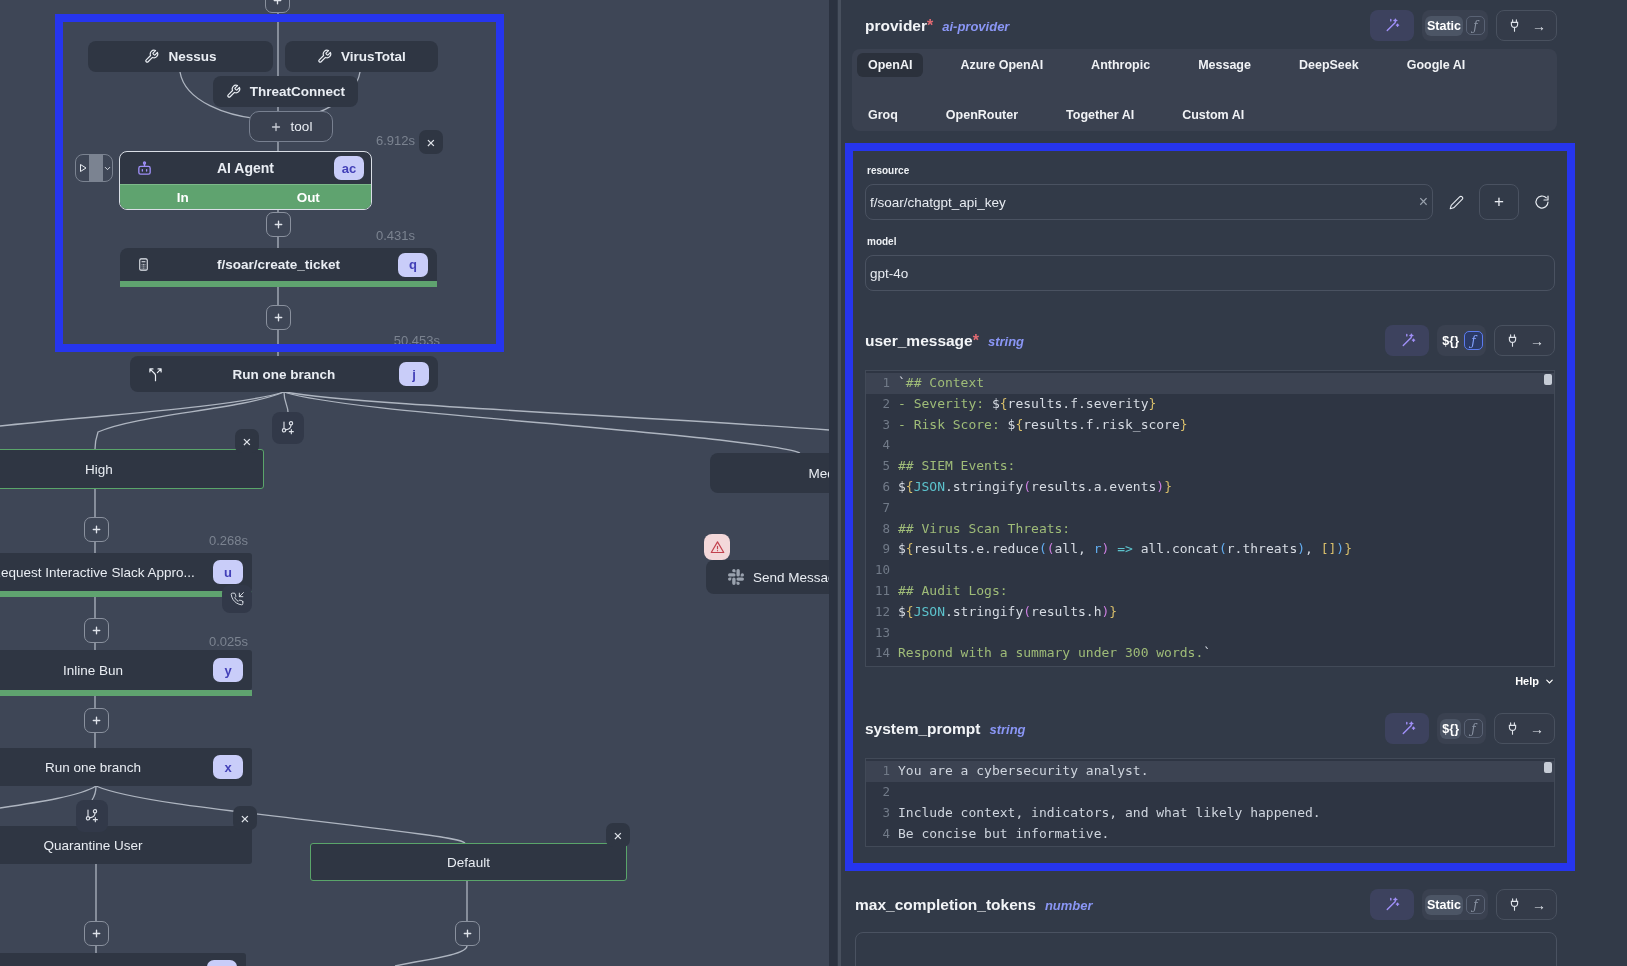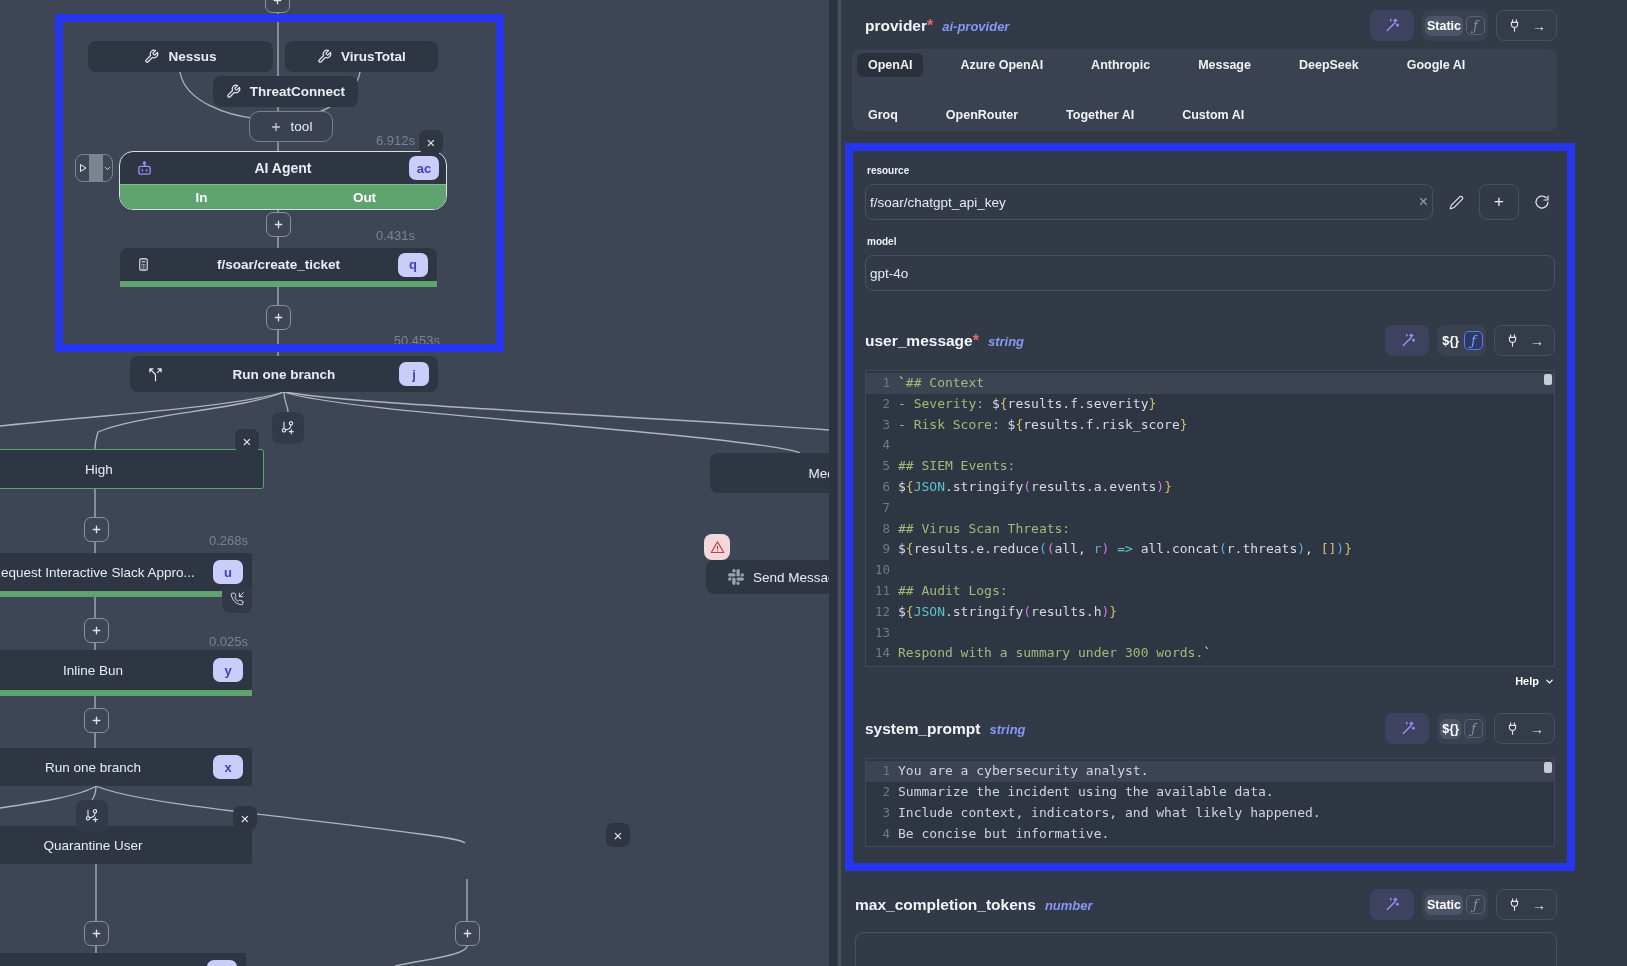"AI Agent" .agent-wrap { border-radius: 14px -> 8px; width: 328px -> 253px }
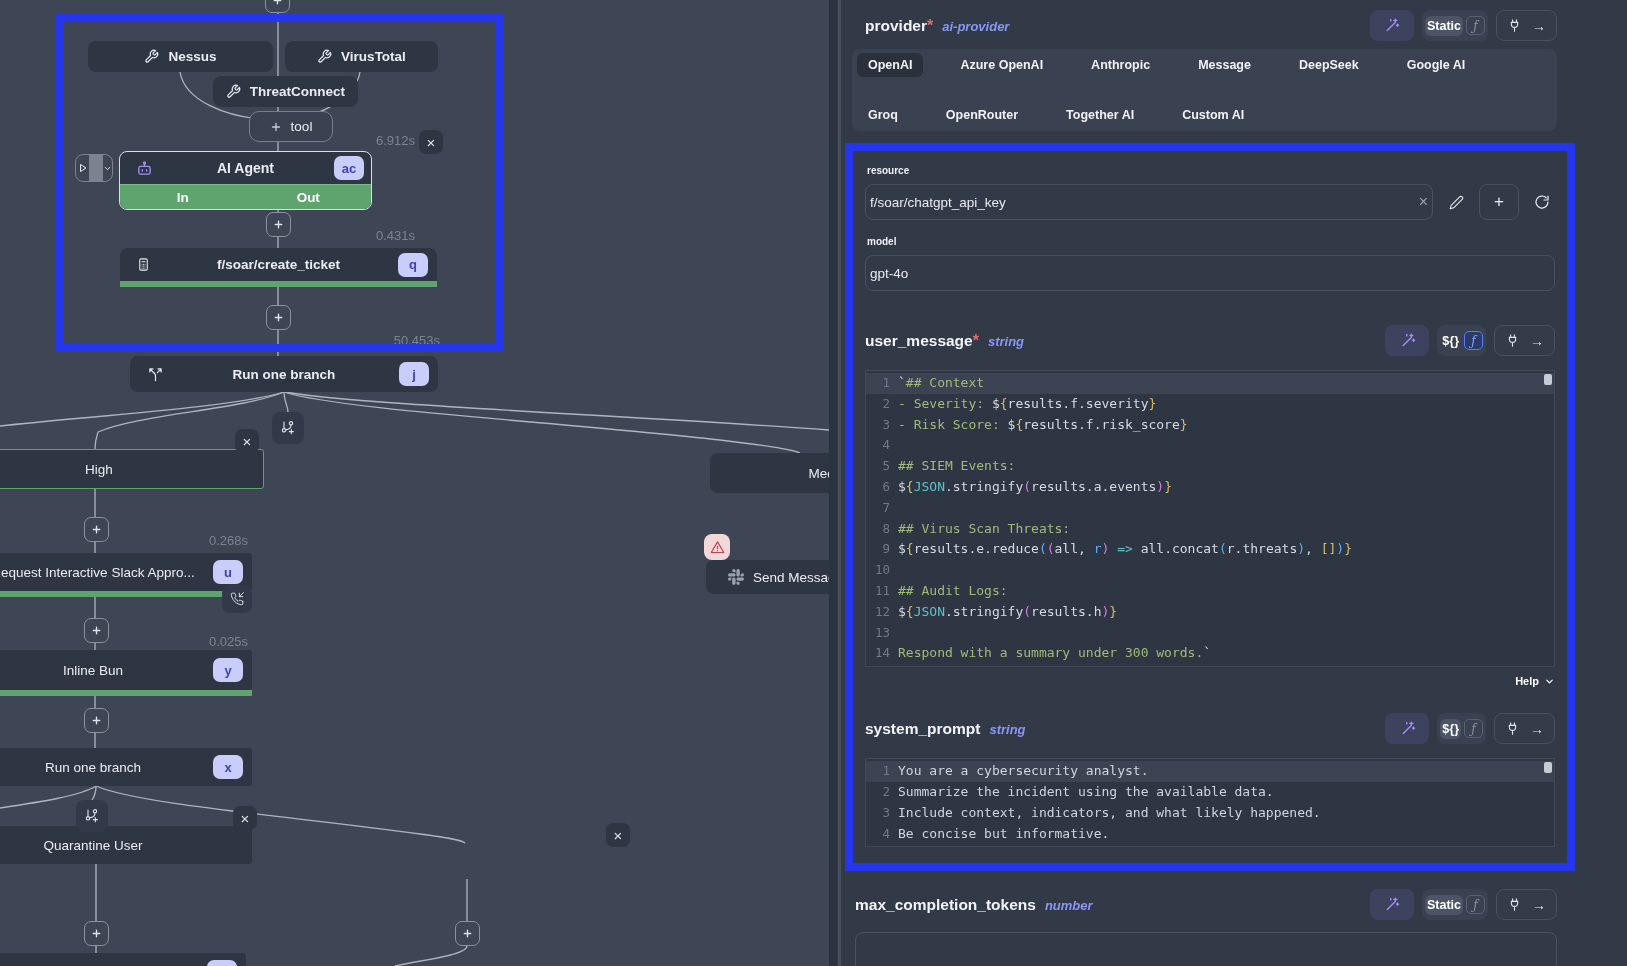"Summarize the incident using the" span { html: <span><span>Summarize the incident using the available data.</span></span> -> none }
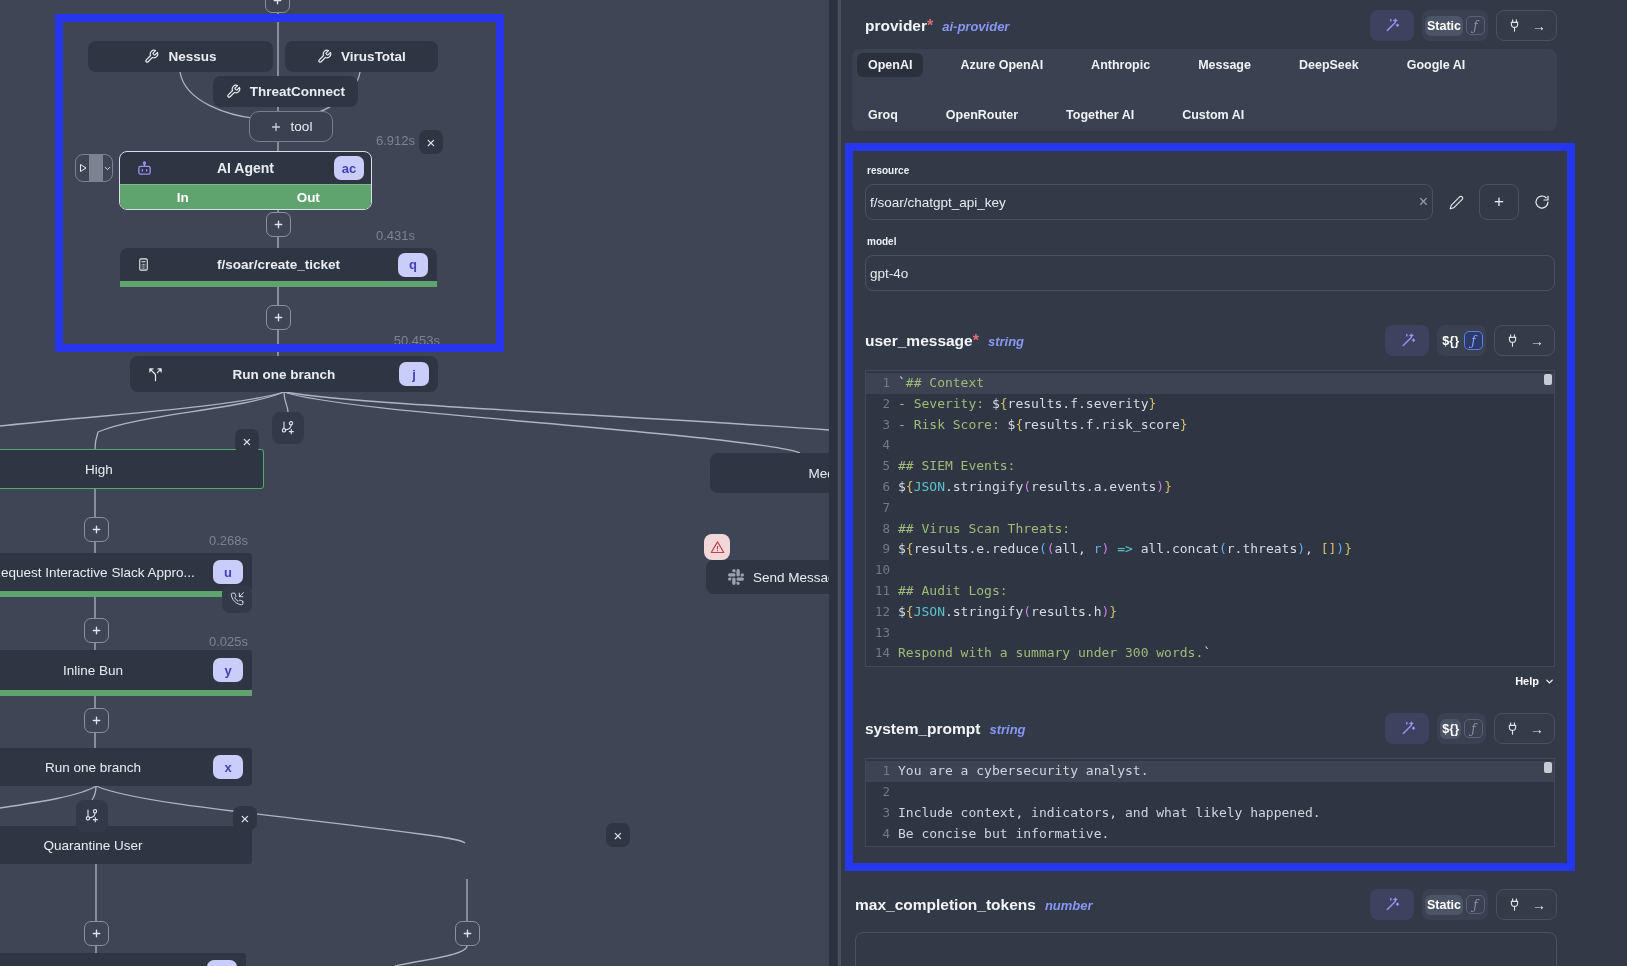"Default" div.node { html: none -> <div> <span>Default</span> </div> }
